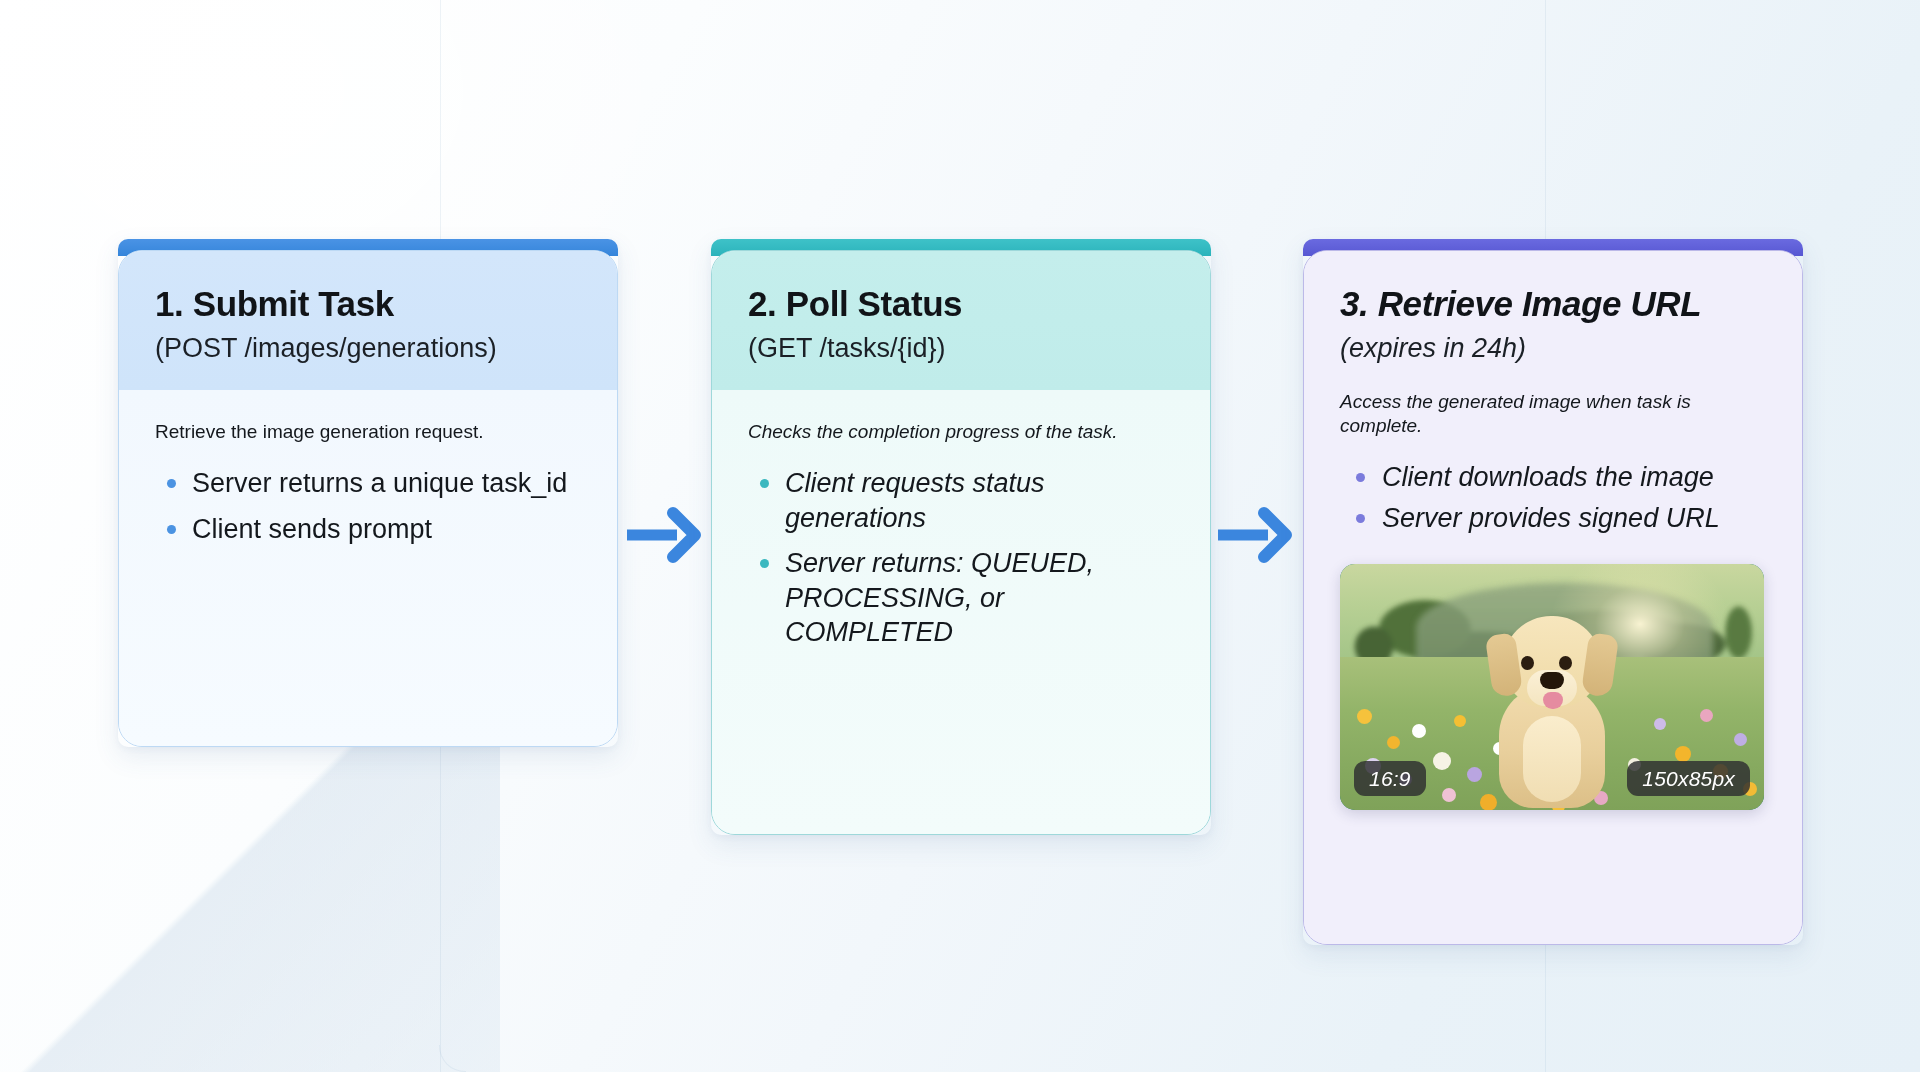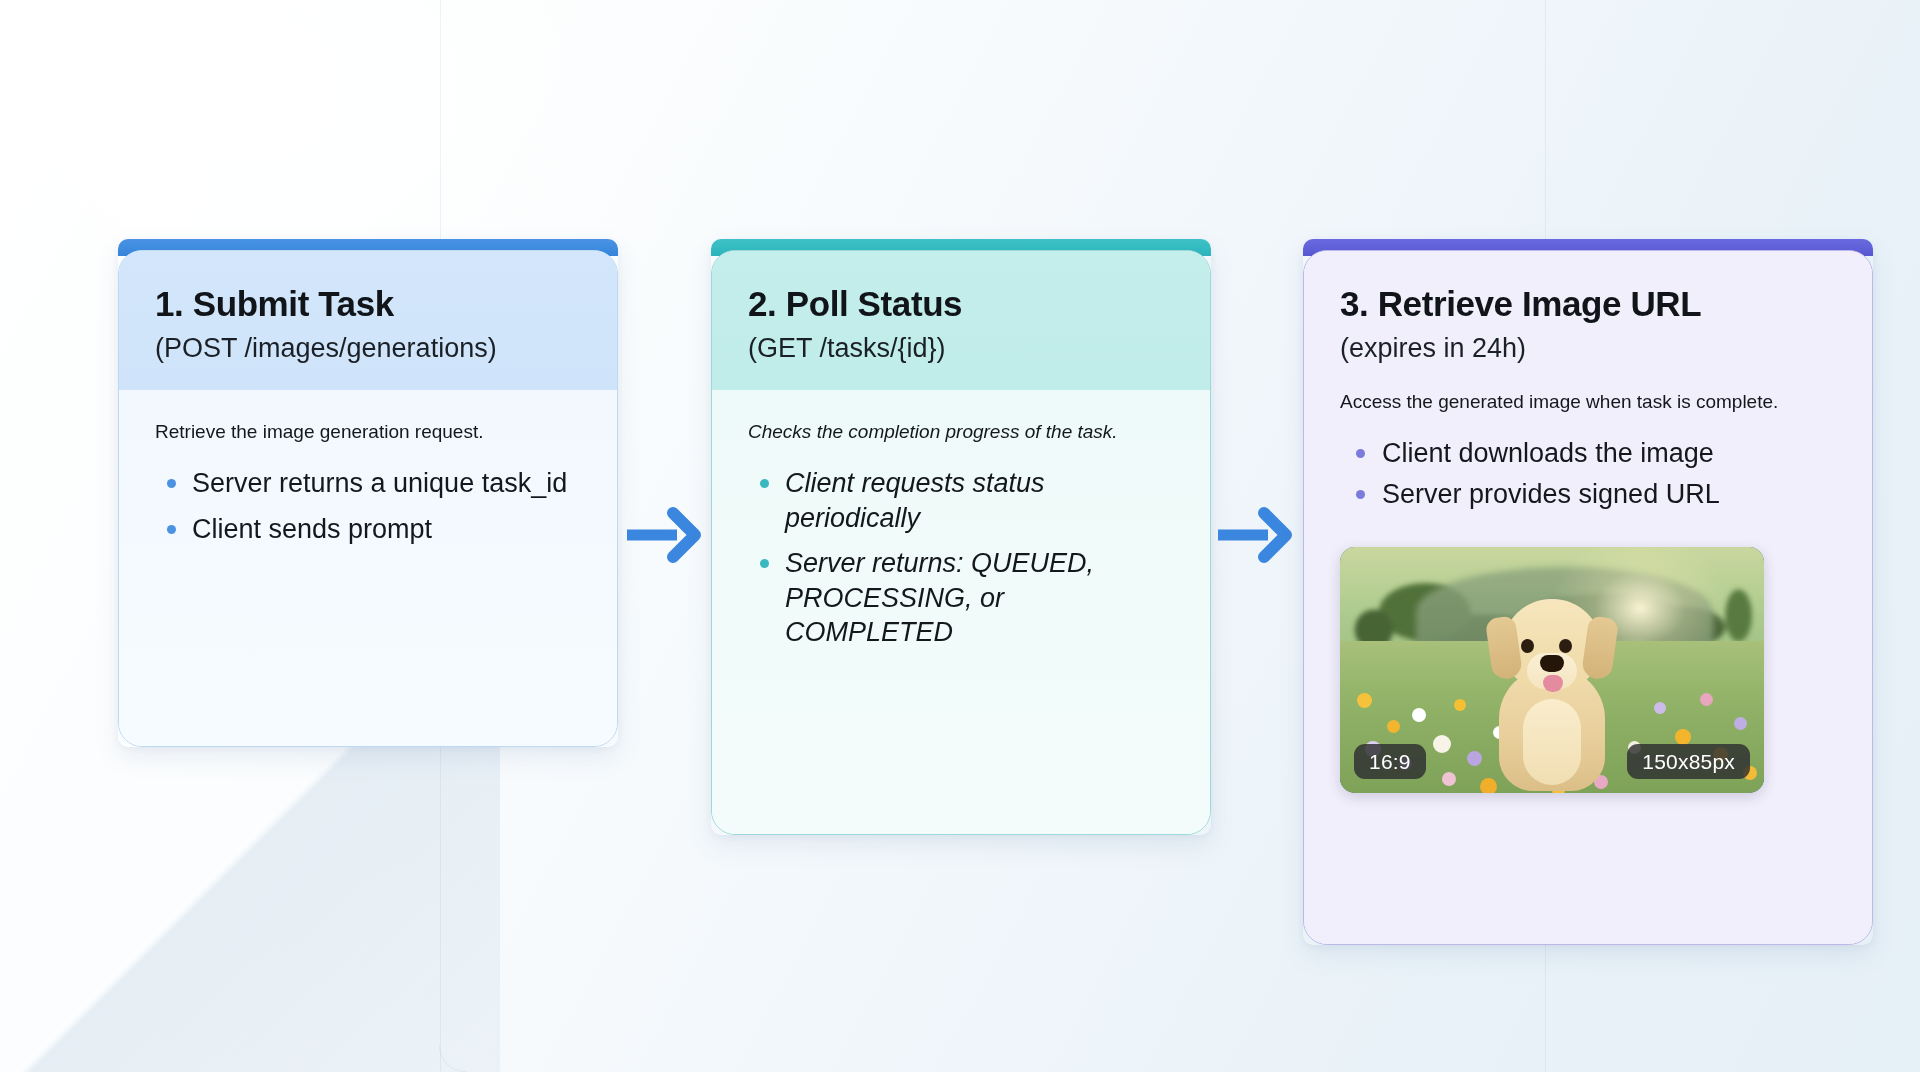"3. Retrieve Image URL" #card-3 { font-style: none -> italic; width: 570px -> 500px }
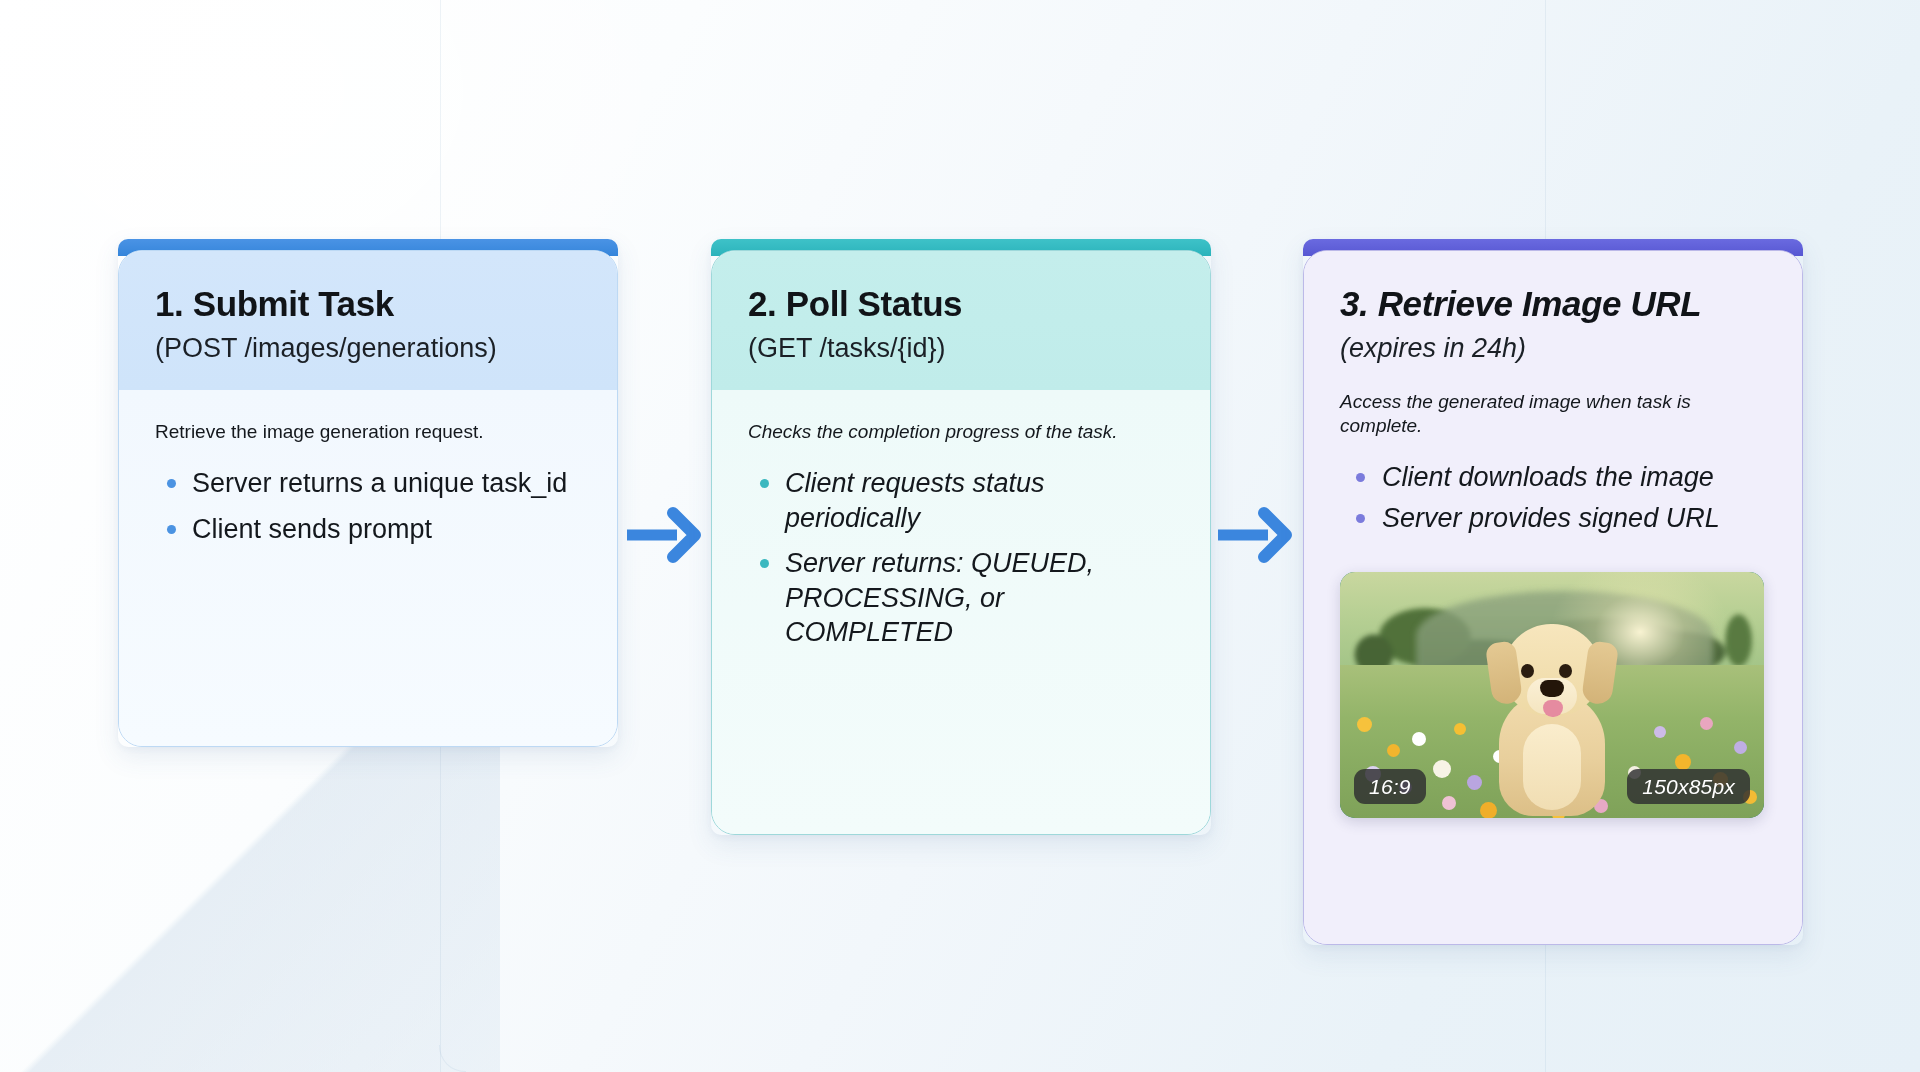"Client requests status periodically" span { text: periodically -> generations }
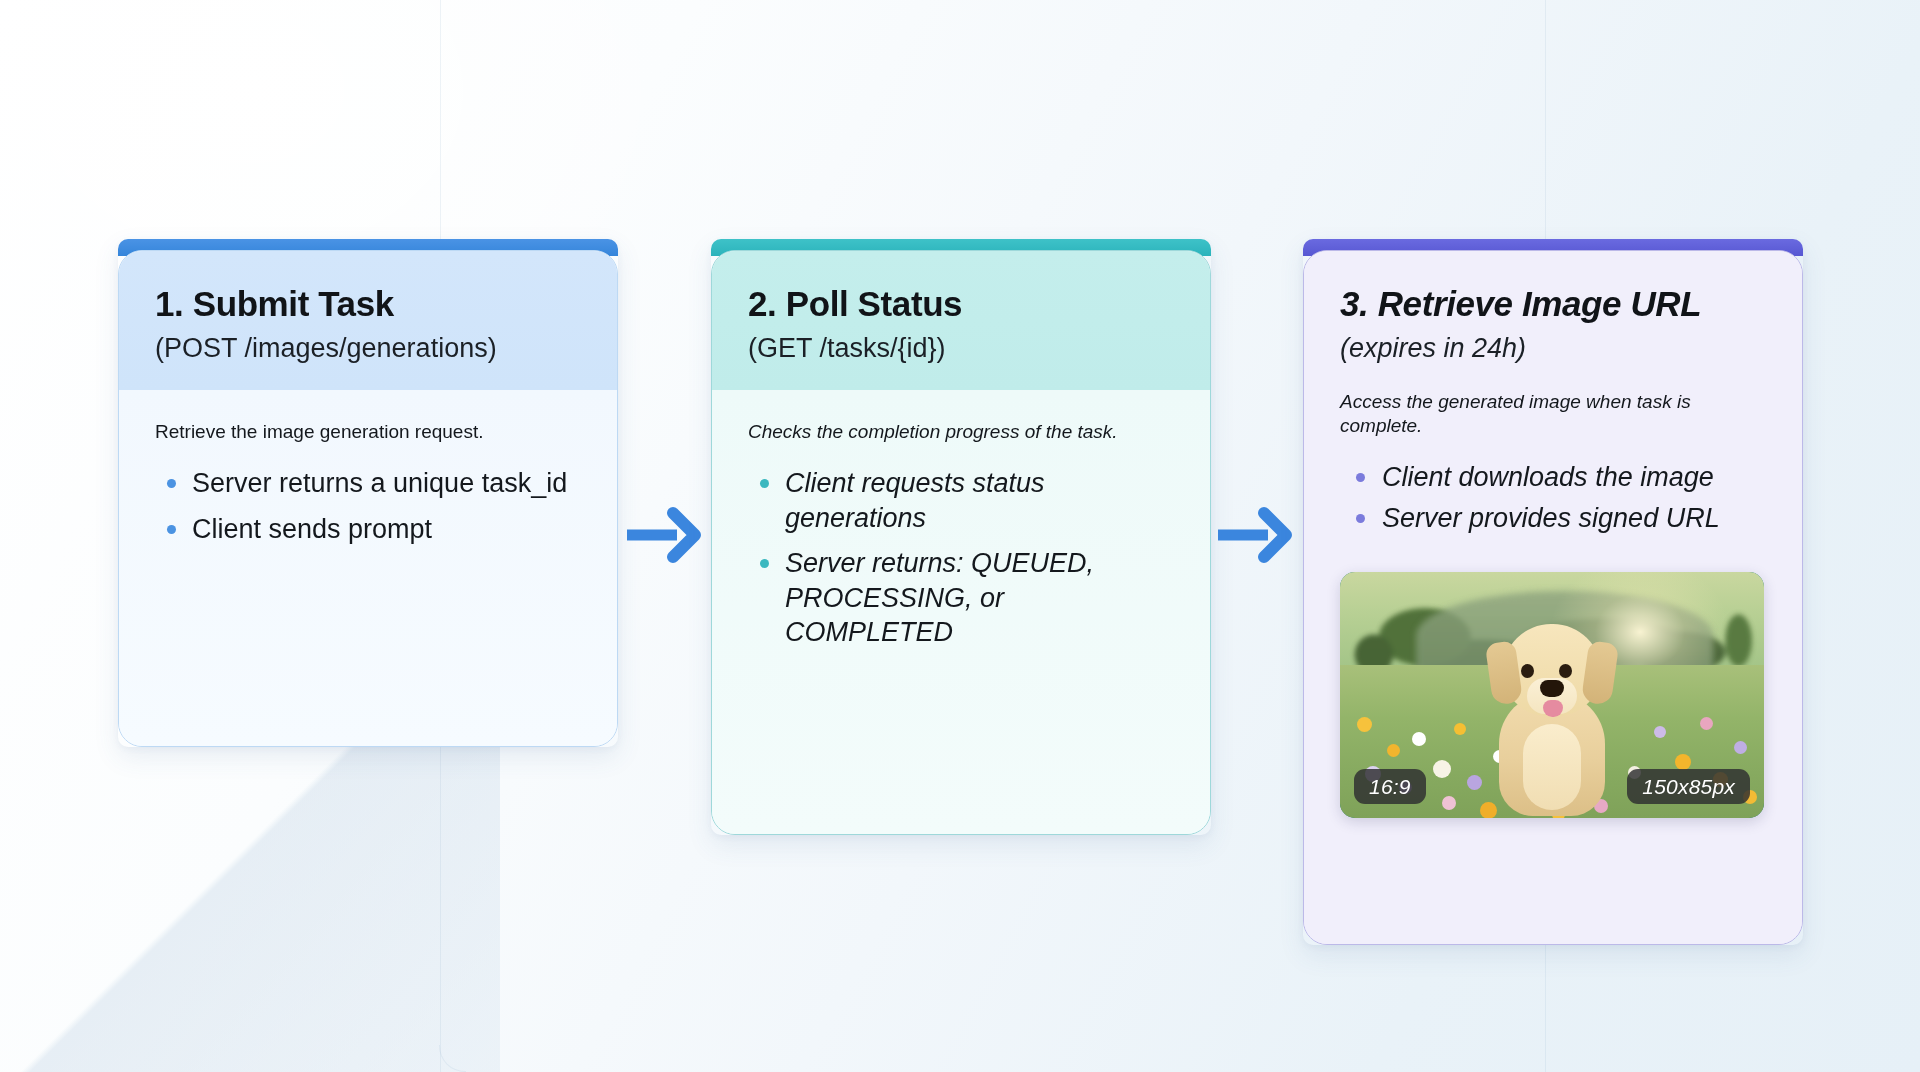"16:9" .thumb { margin-top: 36px -> 28px }
